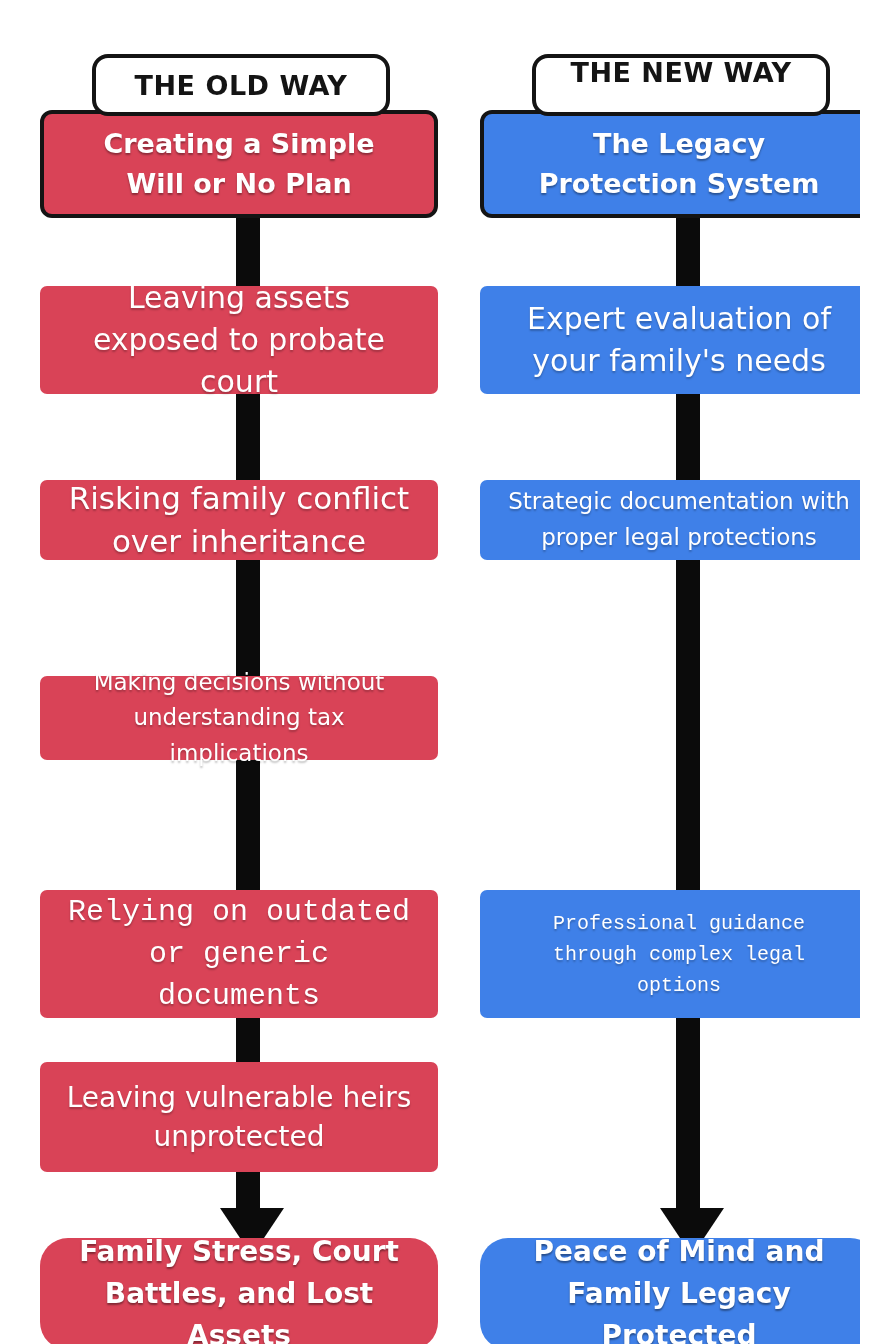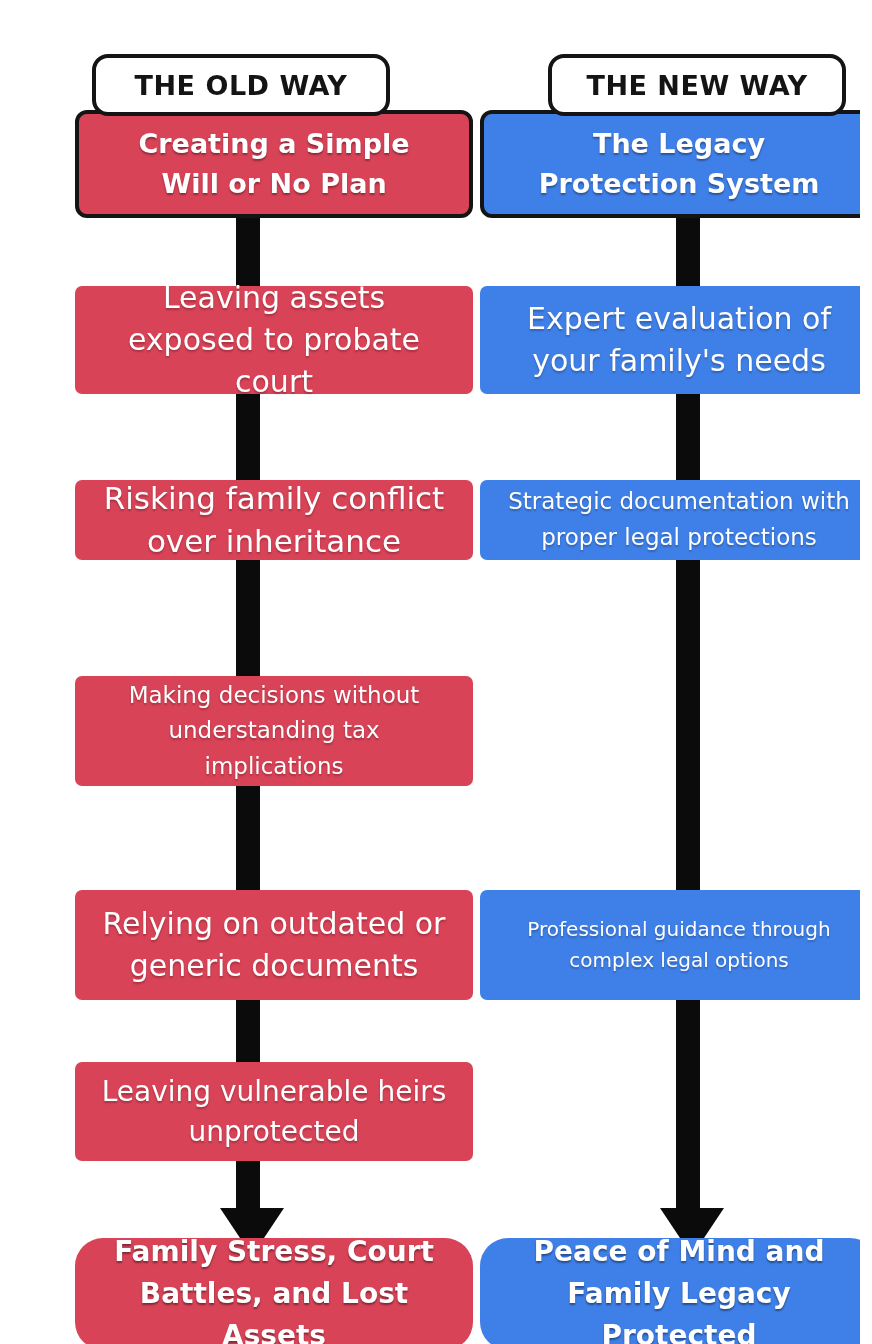"THE NEW WAY" .header-box.new { align-items: none -> flex-end; left: 524px -> 508px }
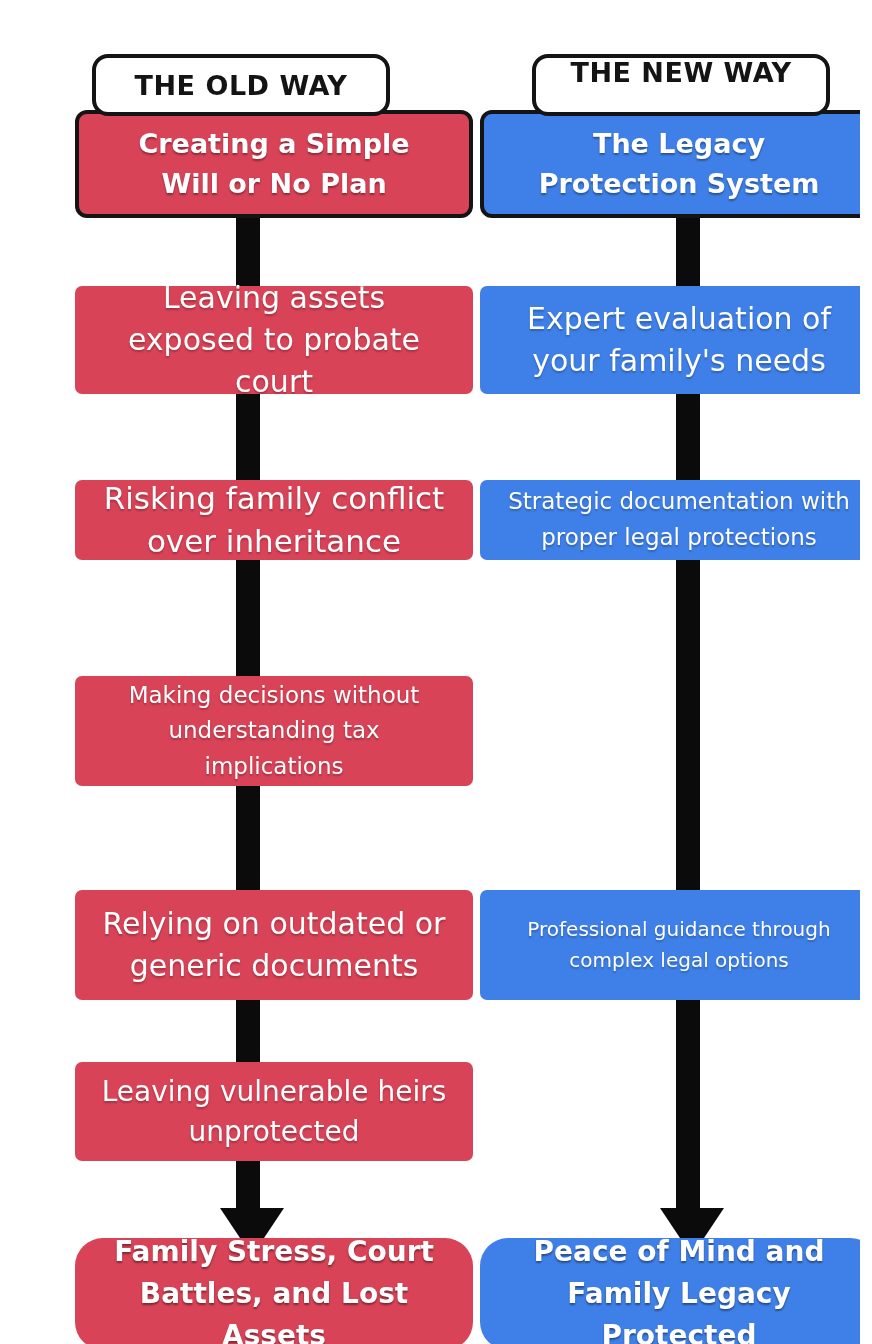"Creating a Simple Will or" .node.old { margin-left: 35px -> none }
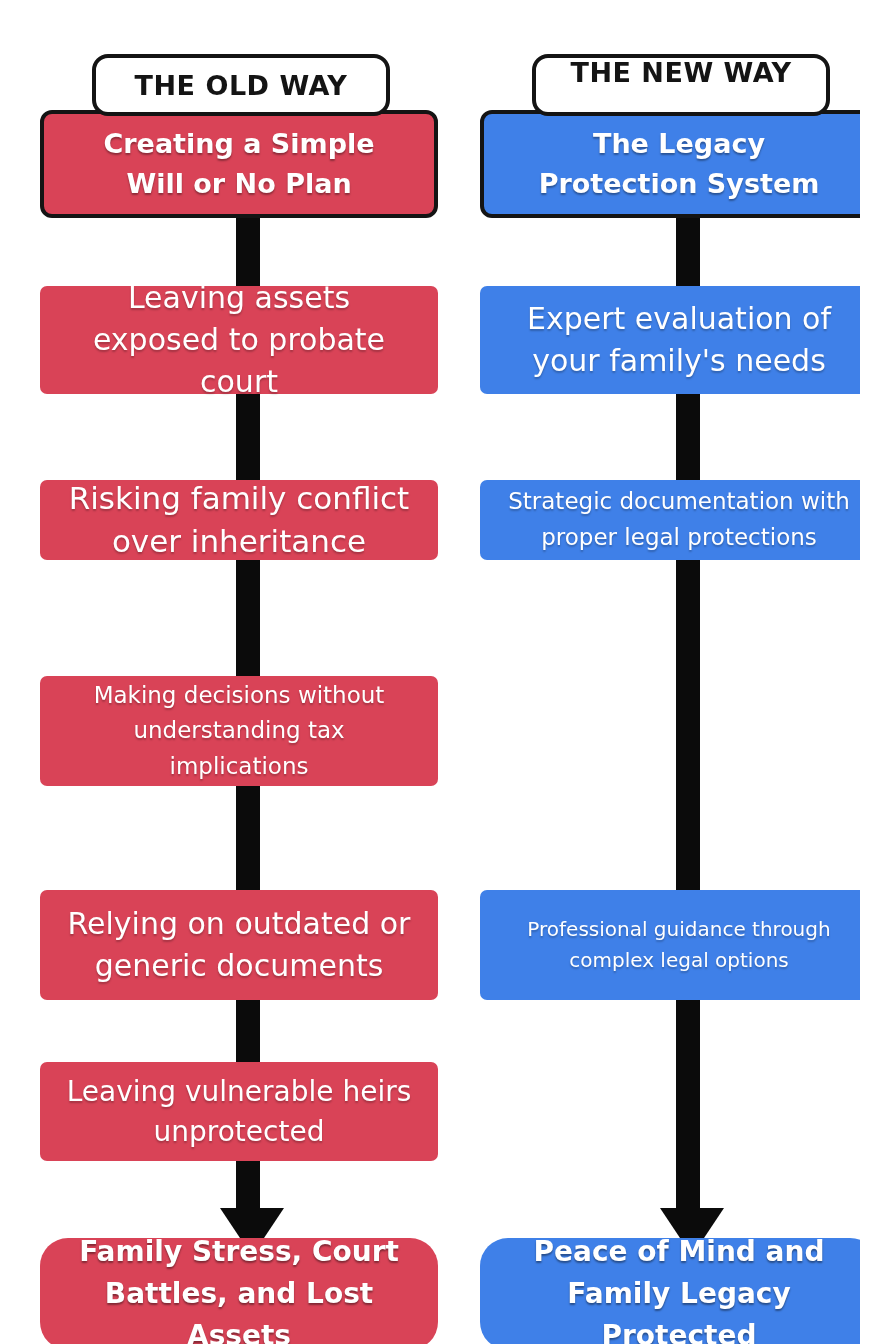"Making decisions without understanding" .row4 { height: 110px -> 84px }
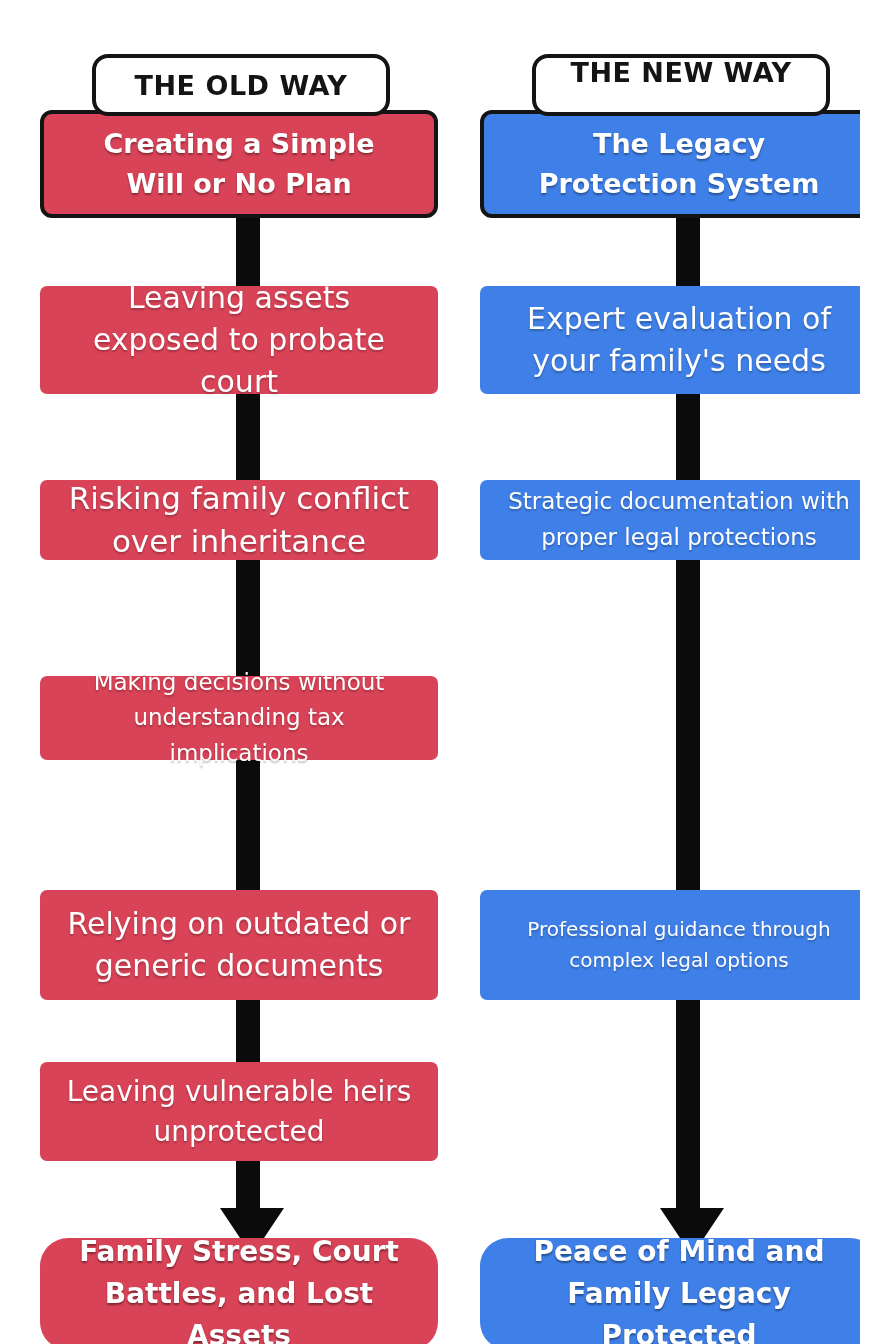"Relying on outdated or generic" .row5 { font-family: none -> Liberation Mono, monospace; height: 110px -> 128px }
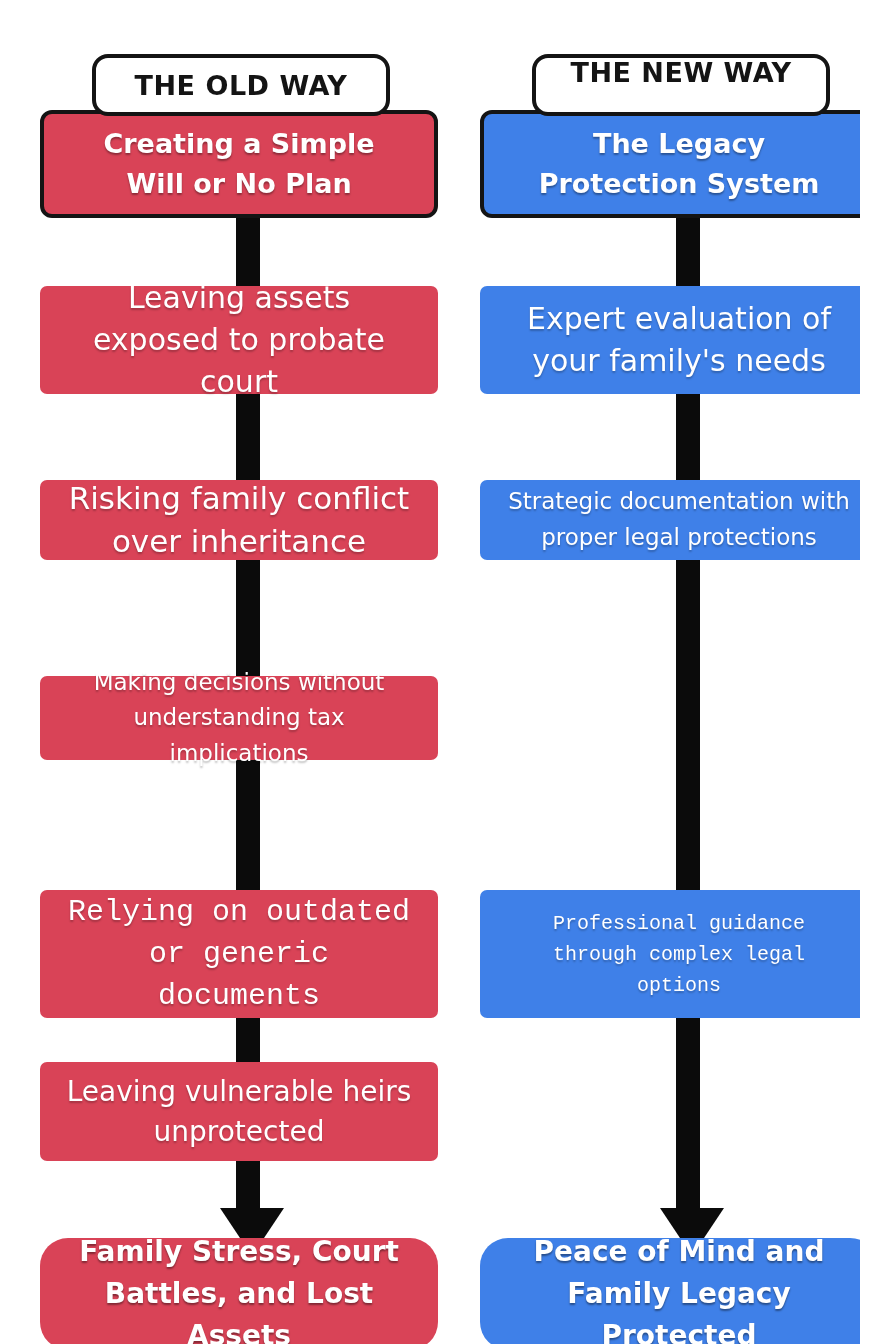"Leaving vulnerable heirs unprotected" .row6 { height: 99px -> 110px }
